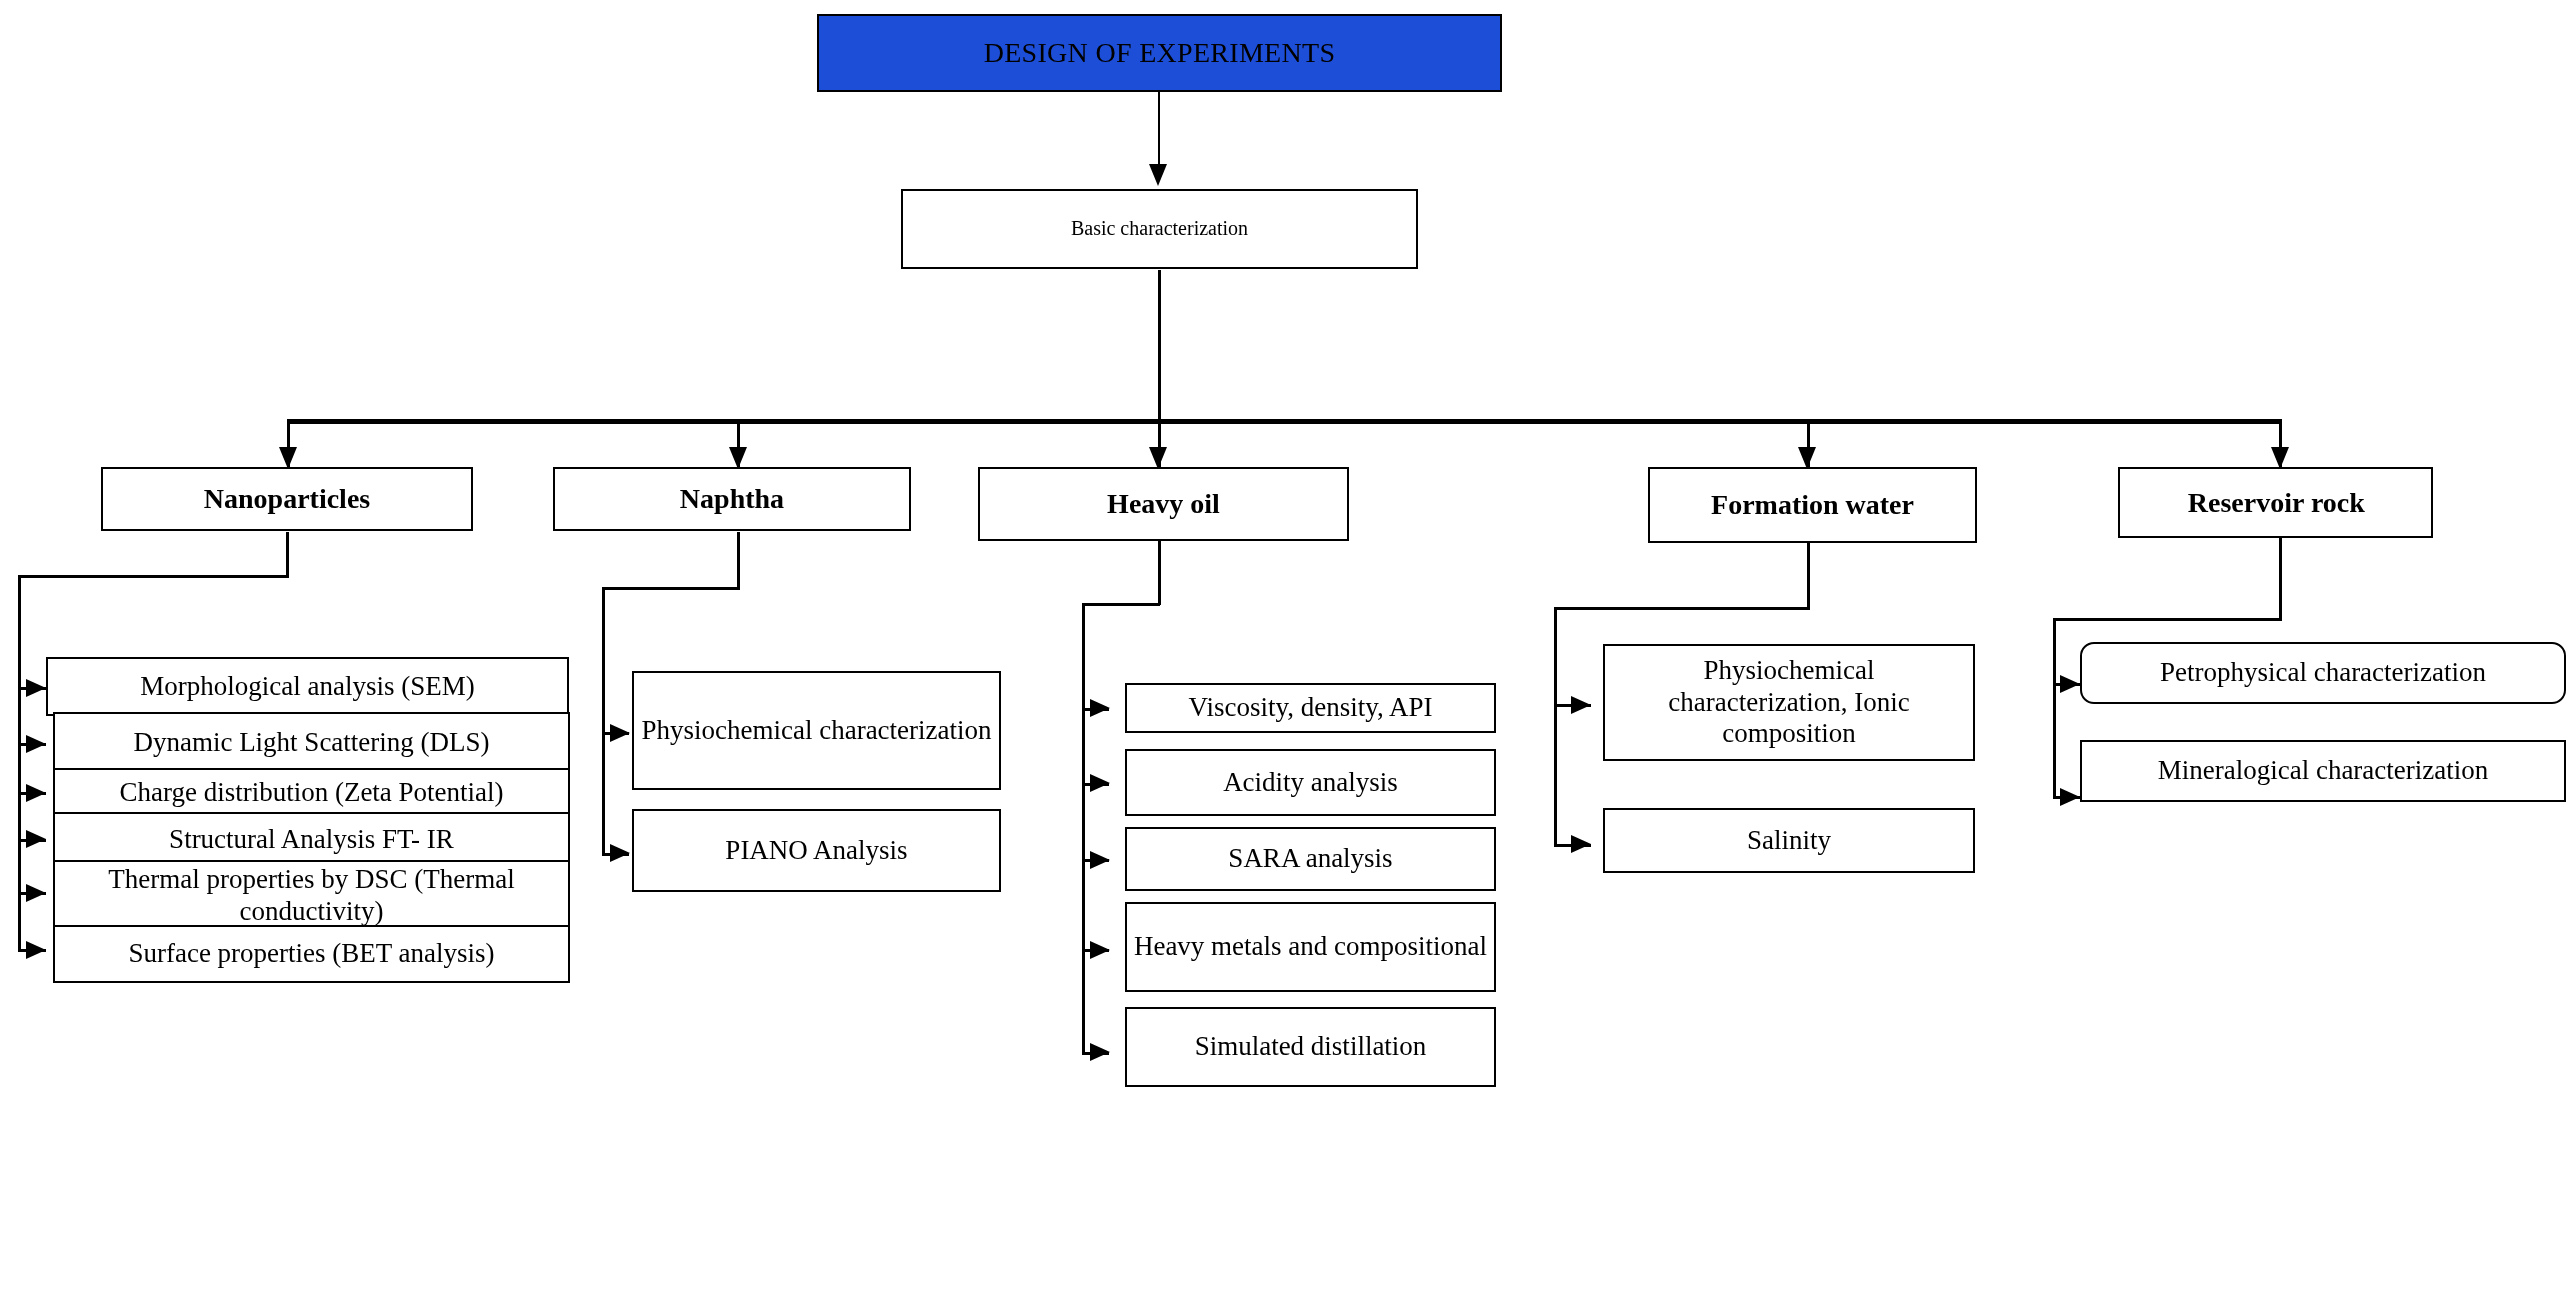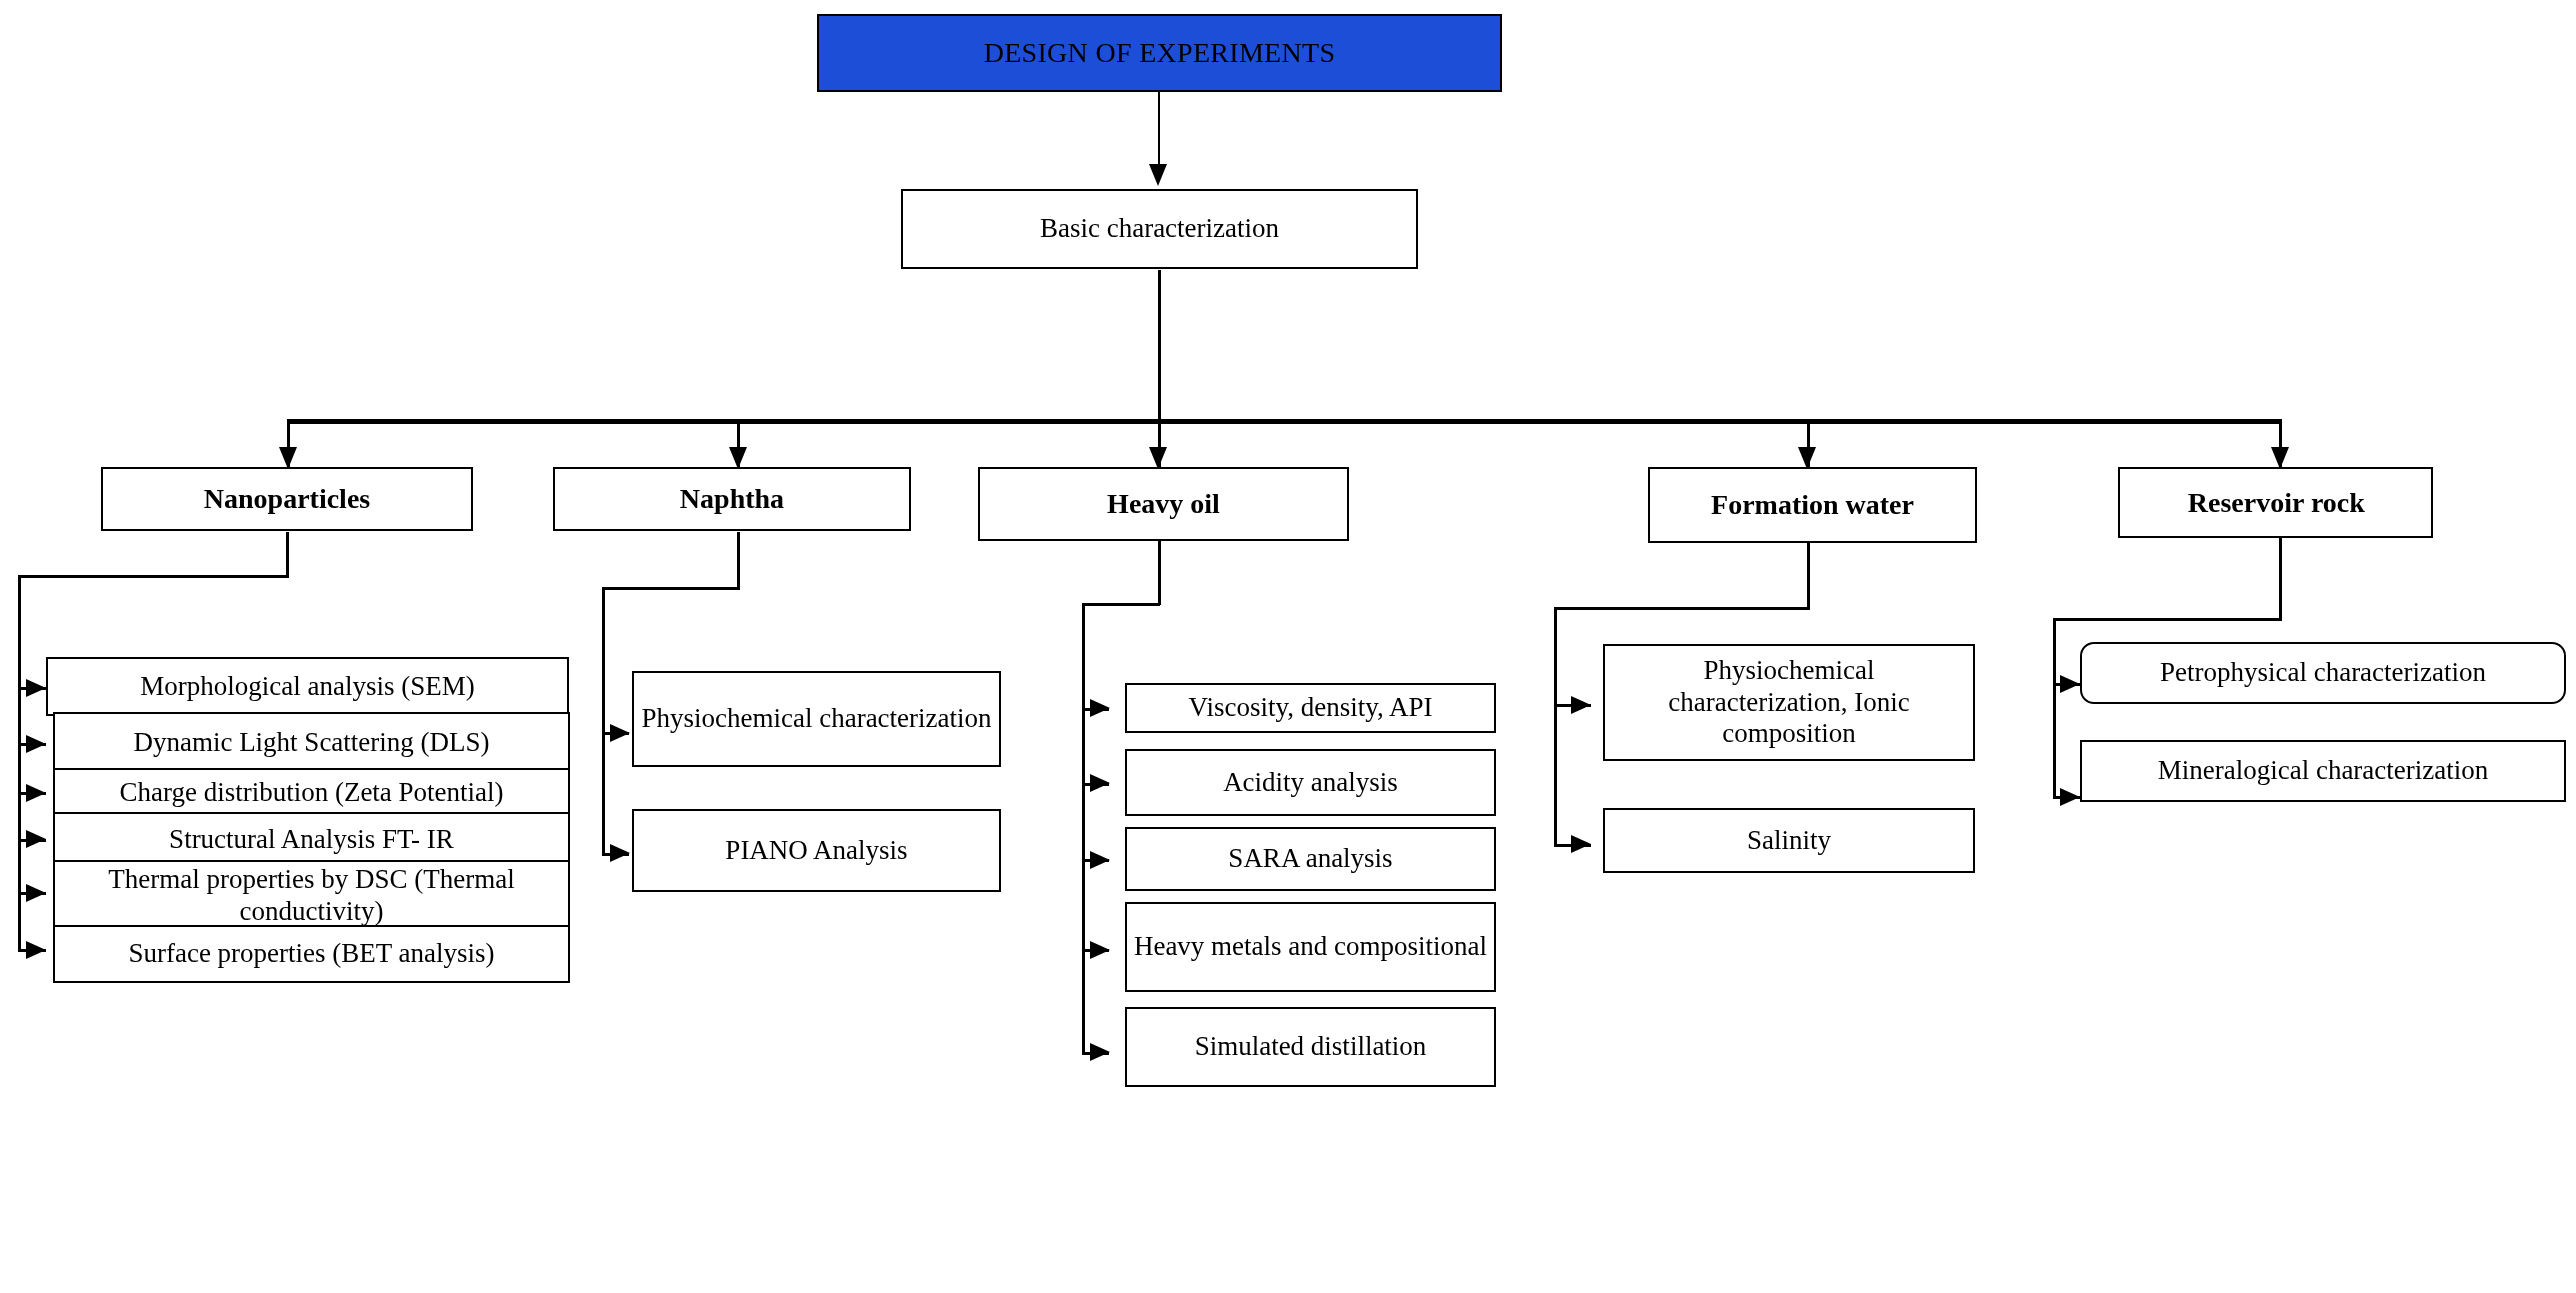"Basic characterization" .node.level1 { font-size: 27px -> 20px }
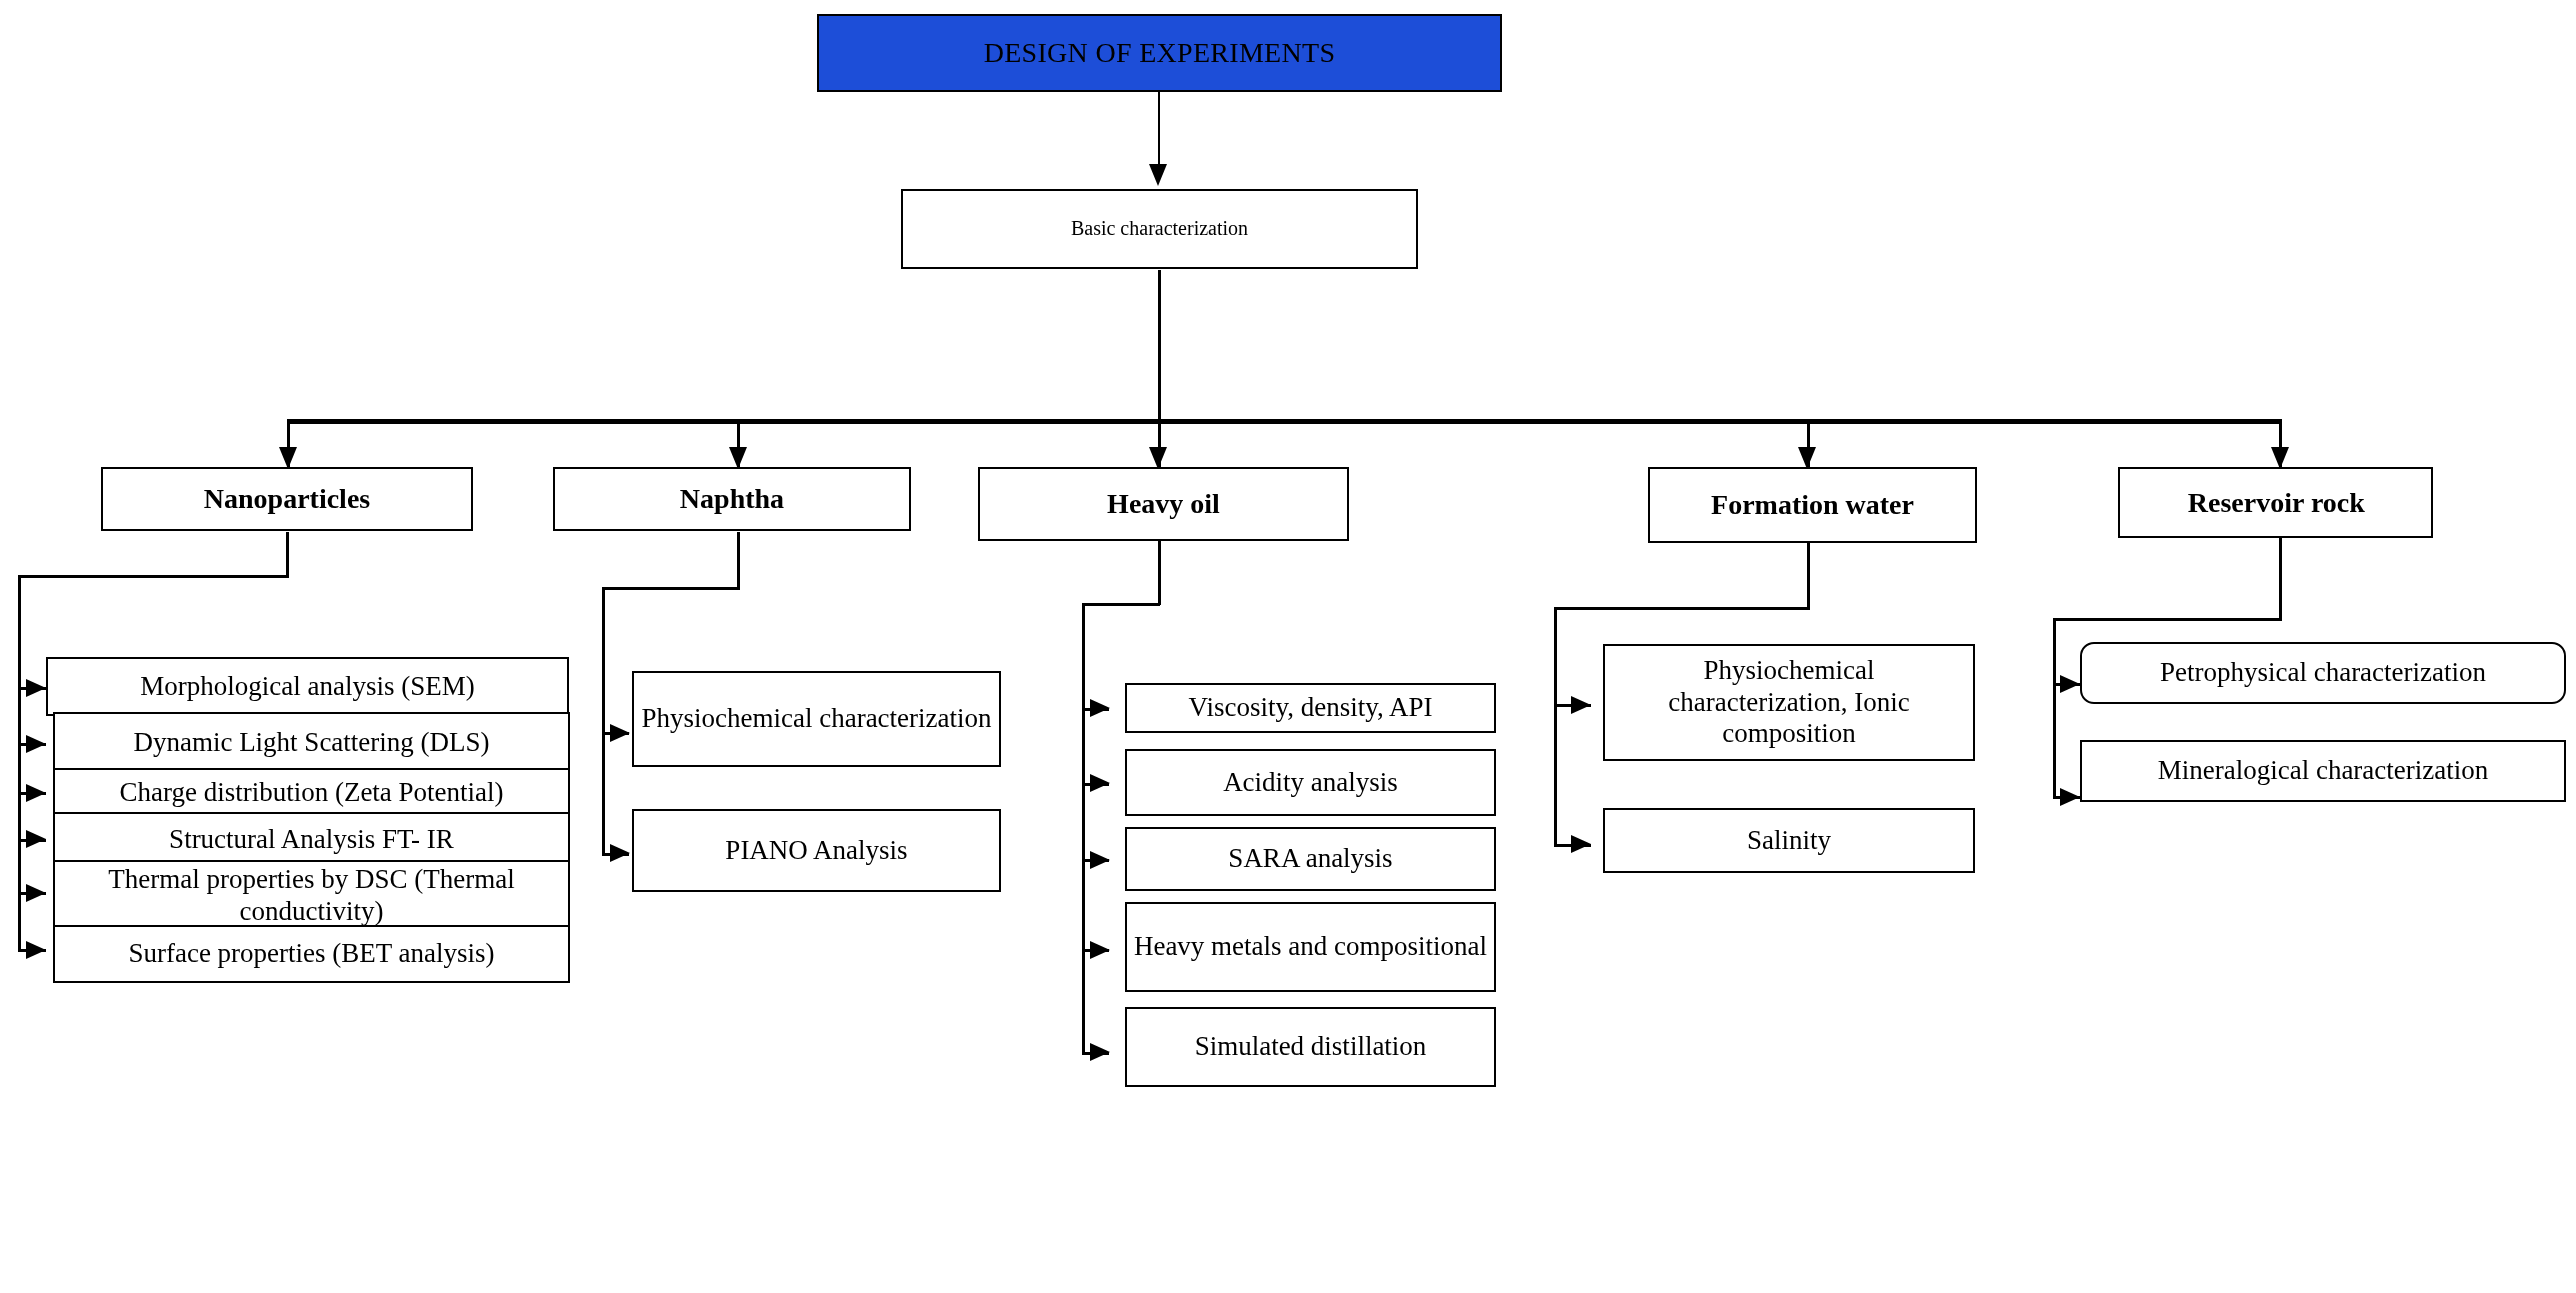"Physiochemical characterization" div.node { height: 96px -> 119px }
